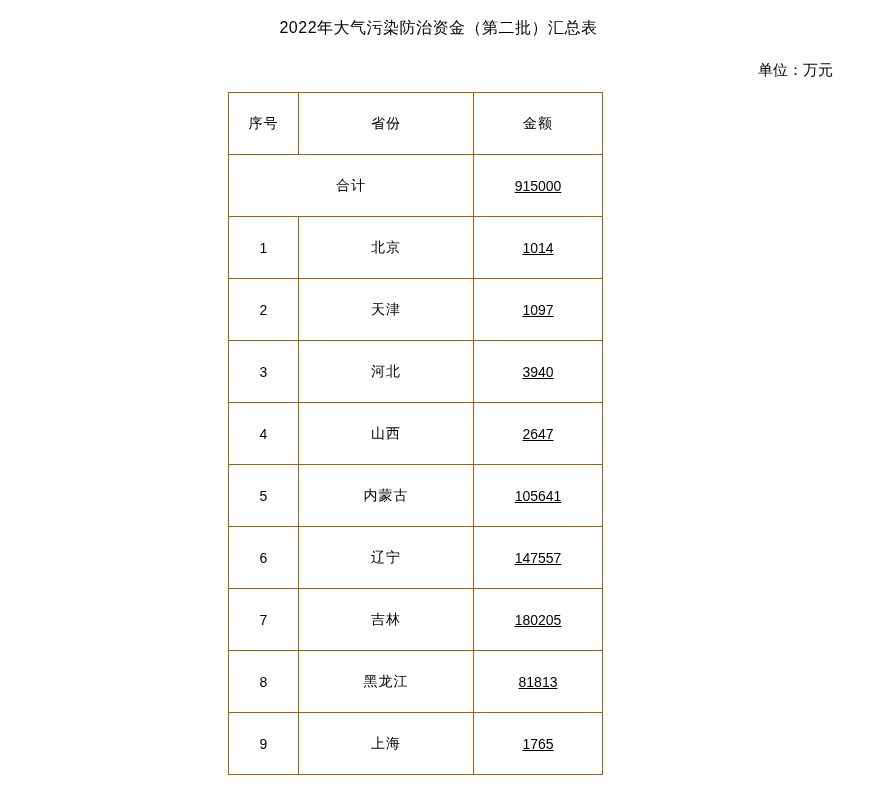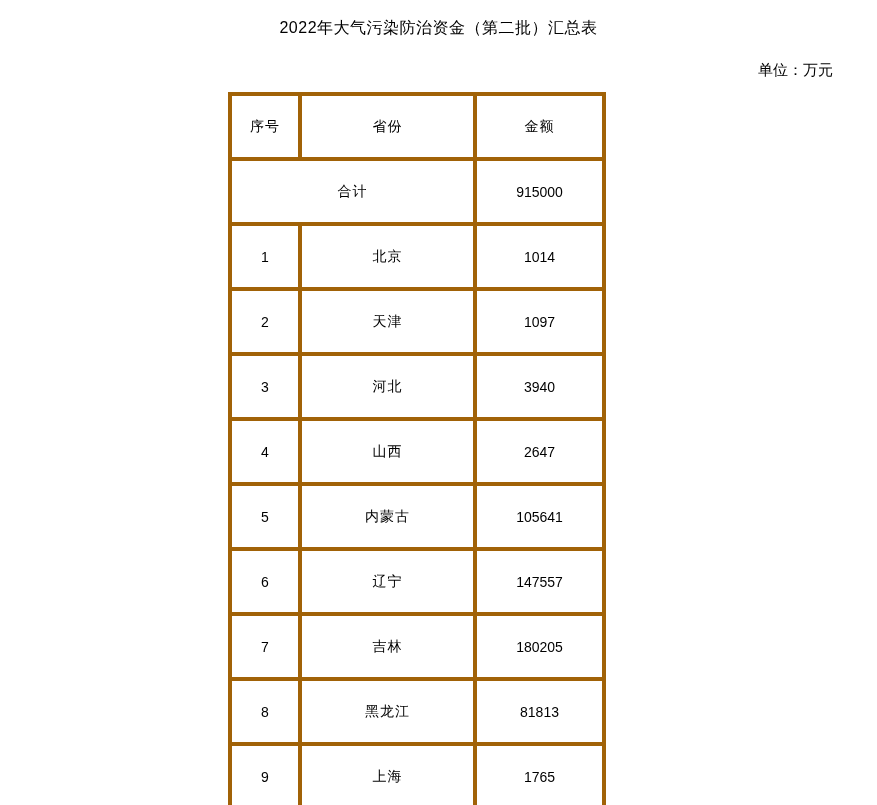"序号" table.fund-table td { border: 4px solid #a16207 -> 1px solid #a16207 }
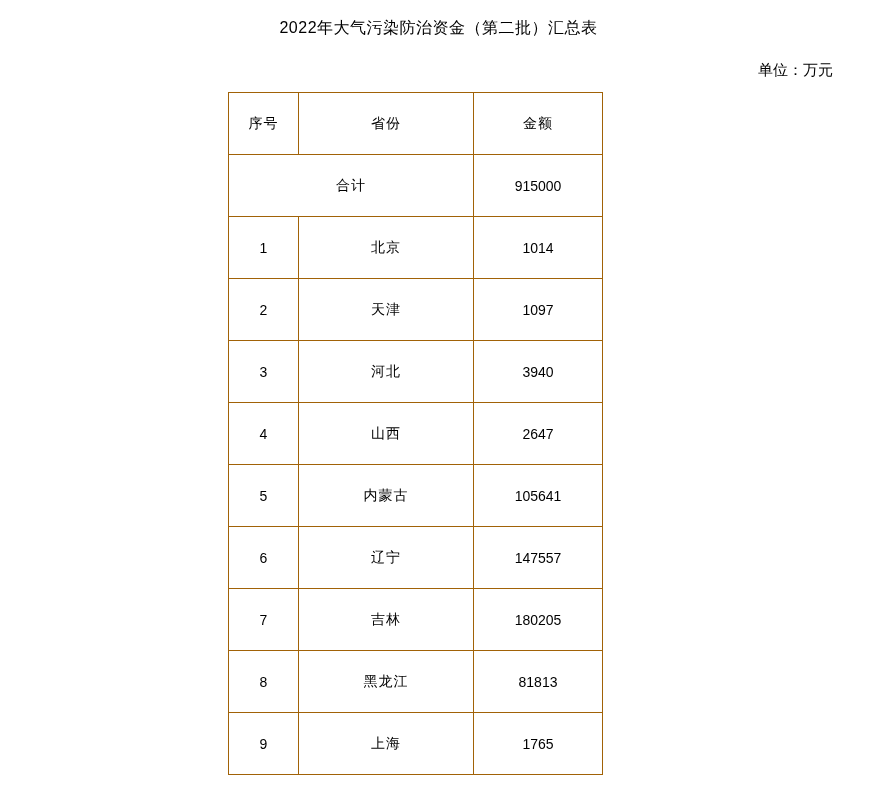"915000" .amt-cell { text-decoration: none -> underline }
